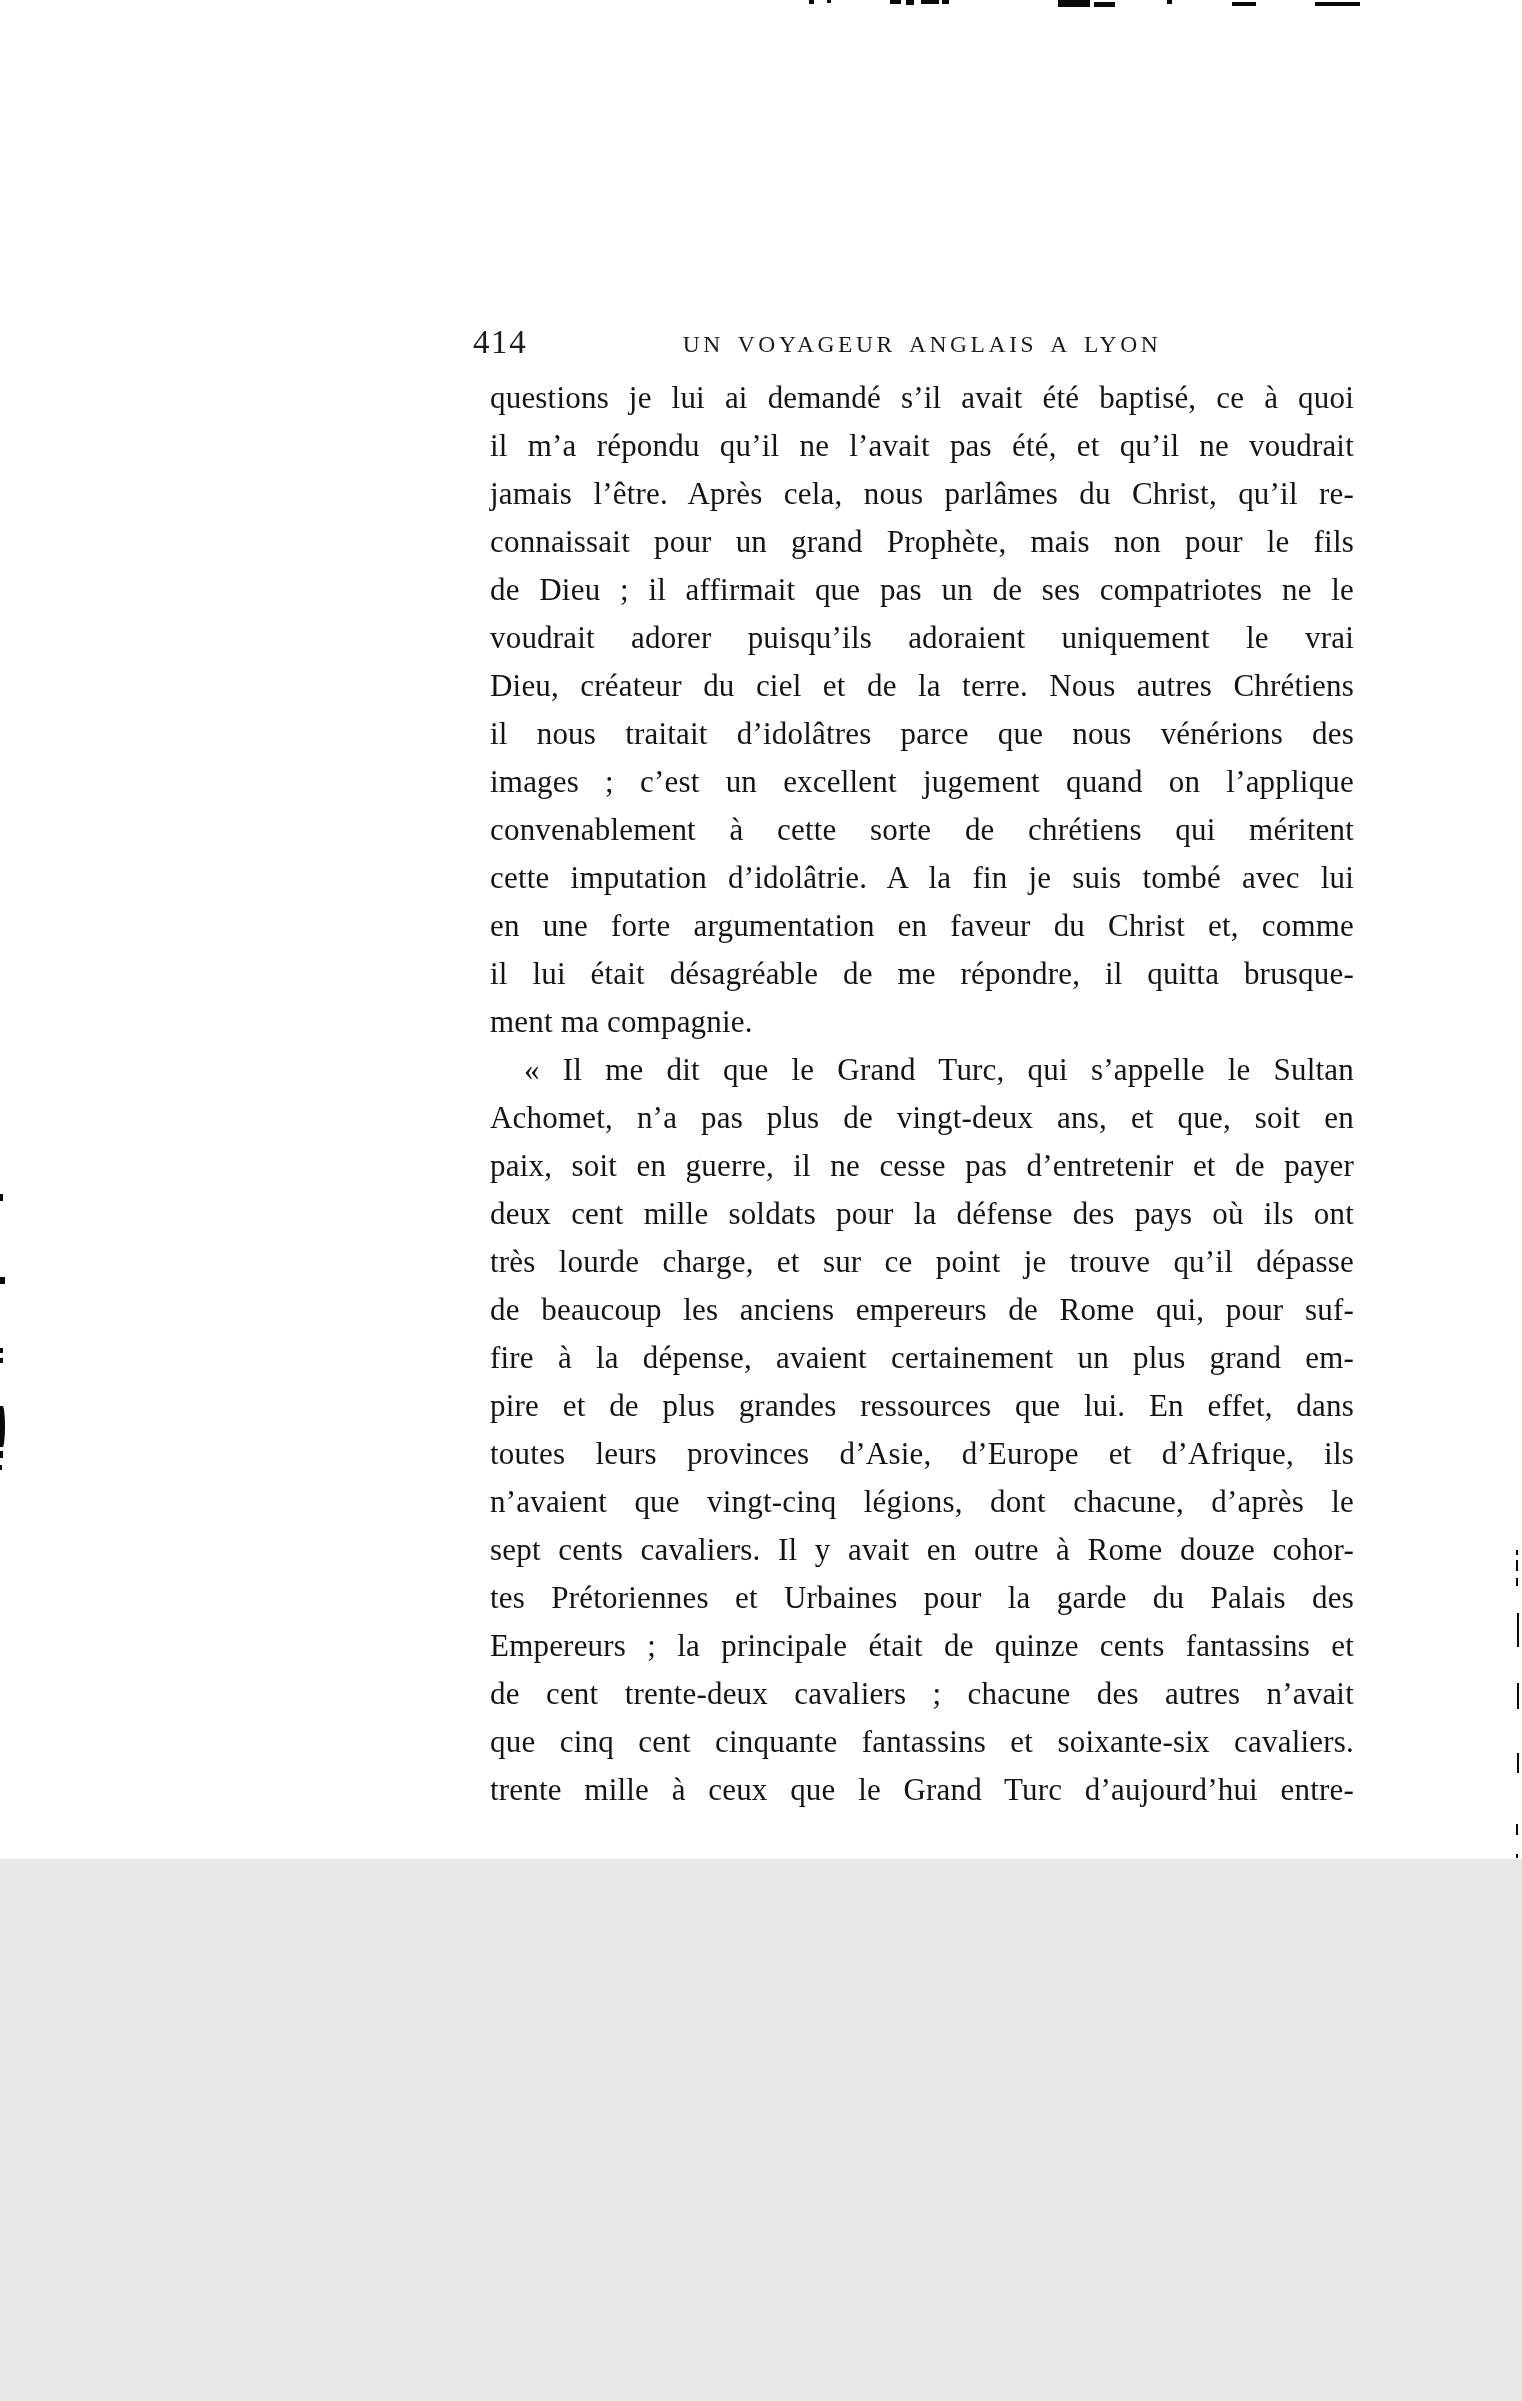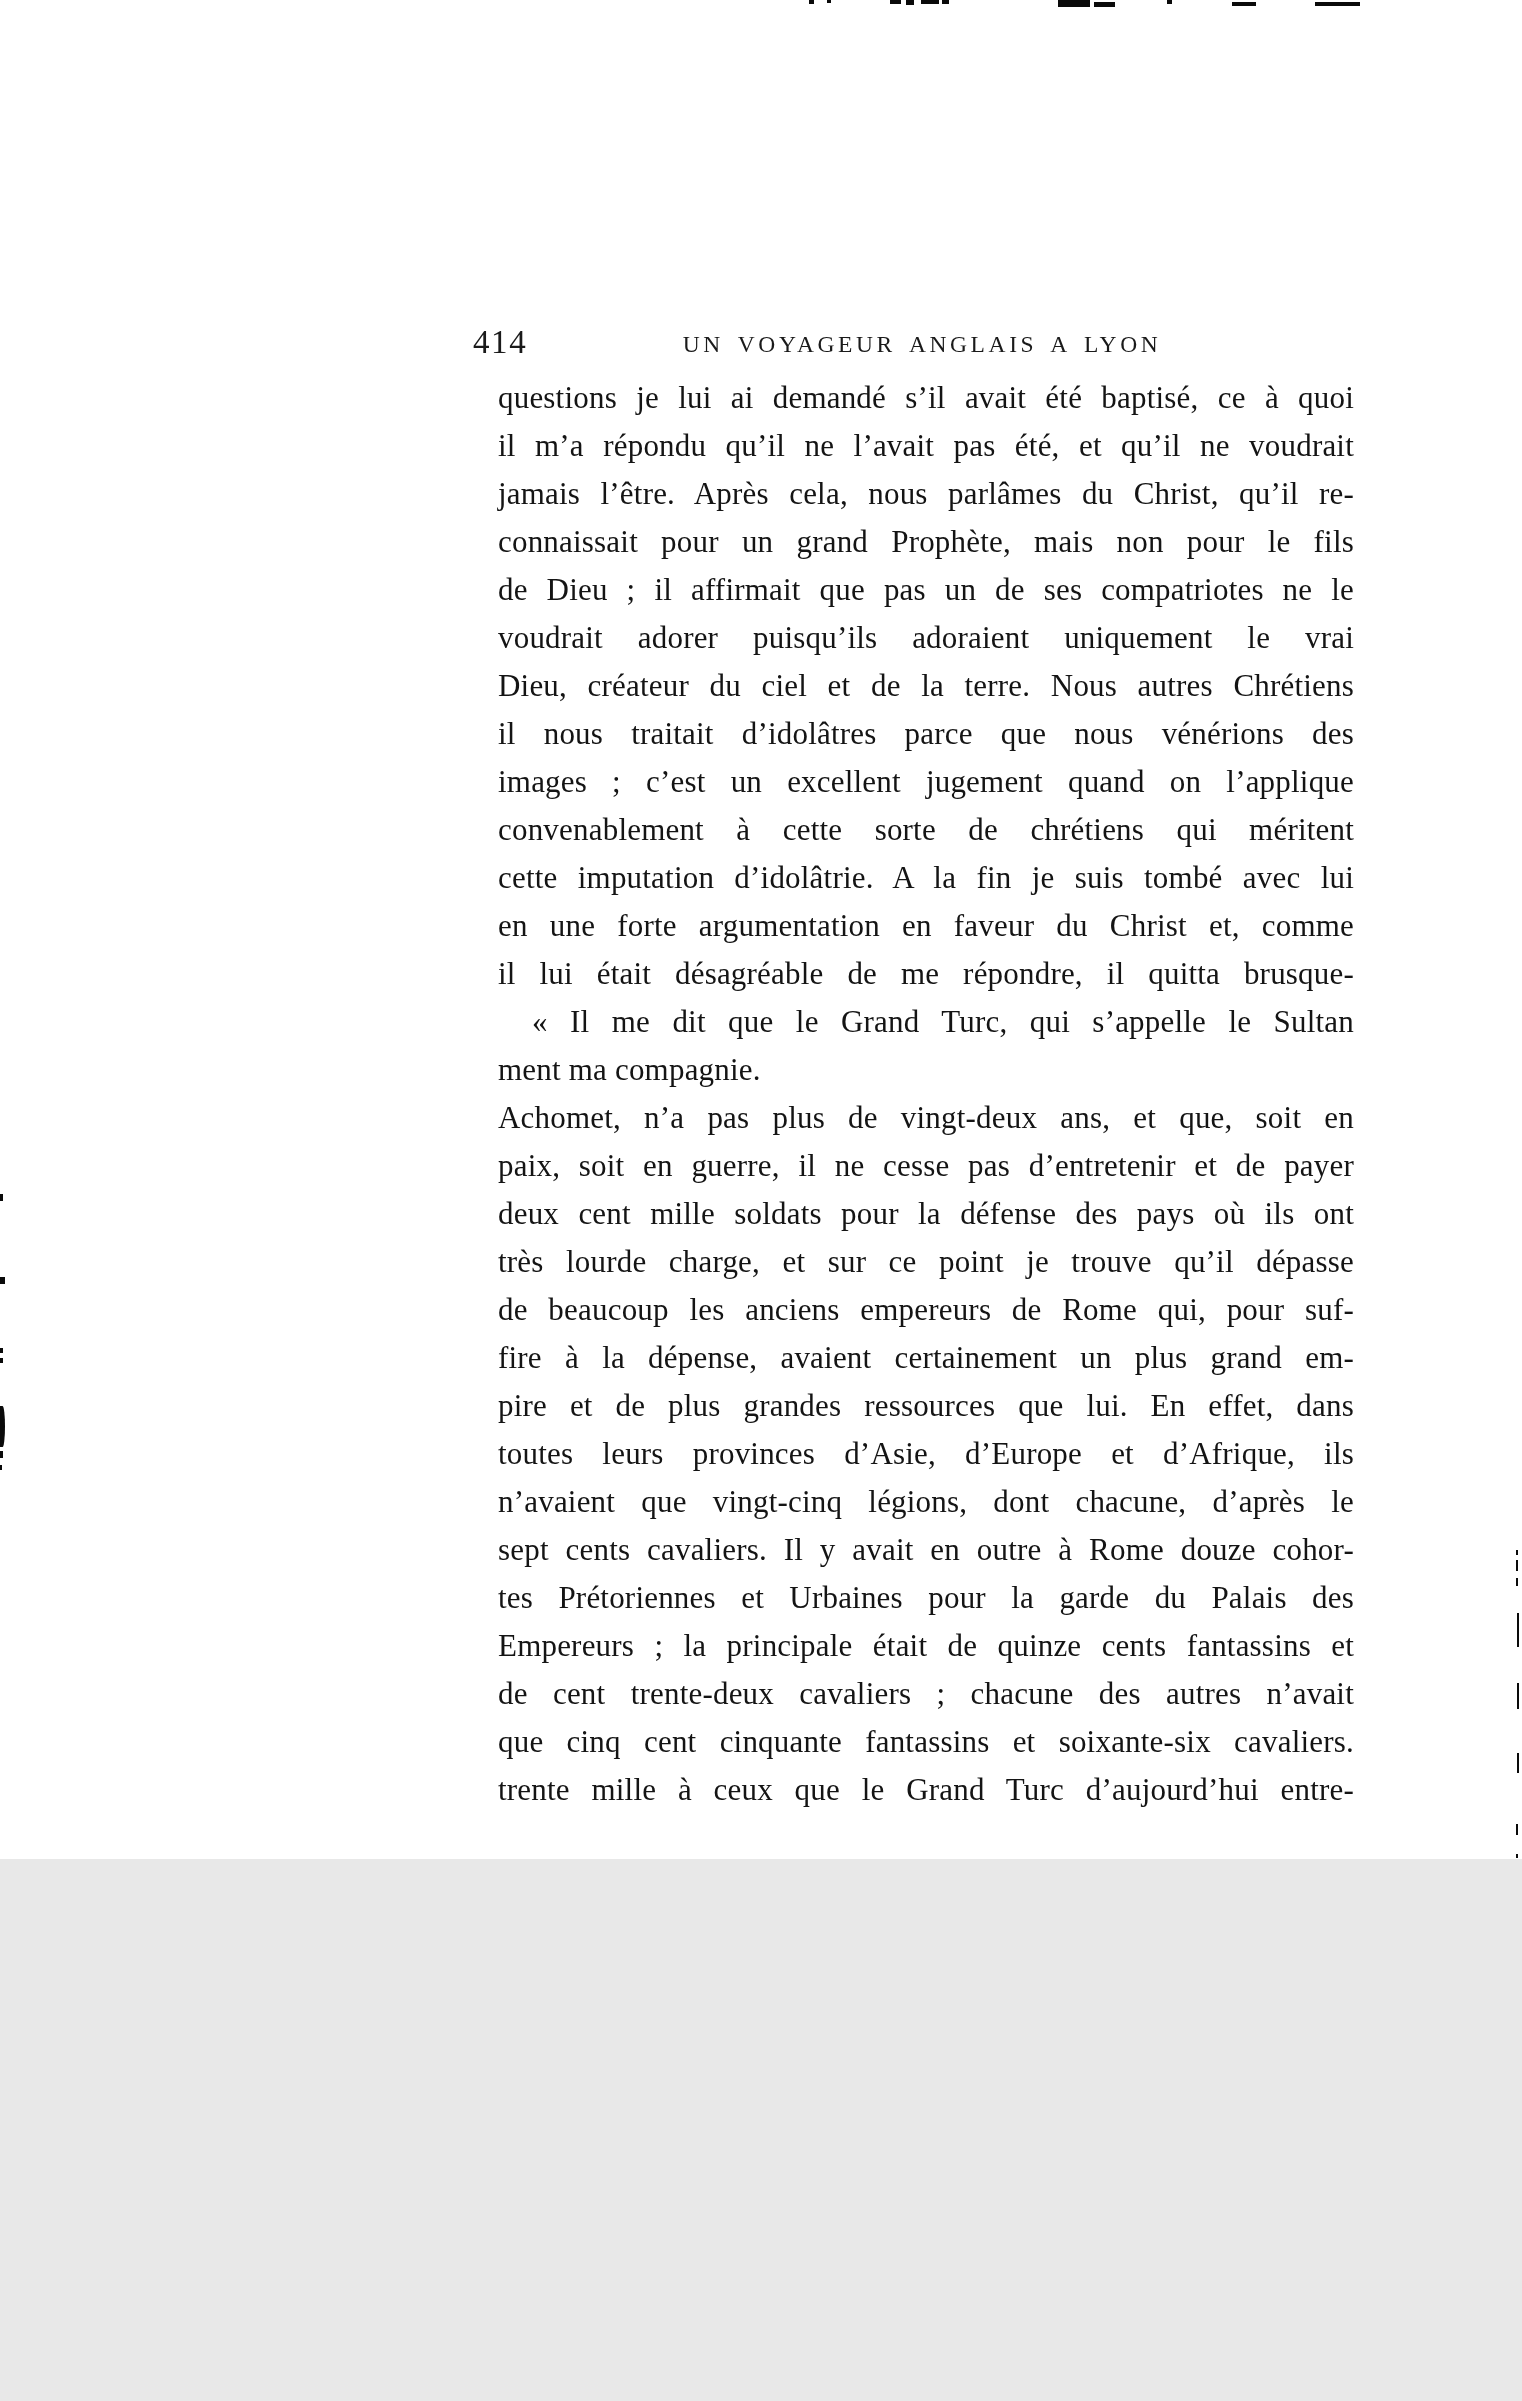"questions je lui ai demandé" .pline { margin-left: 8px -> none }
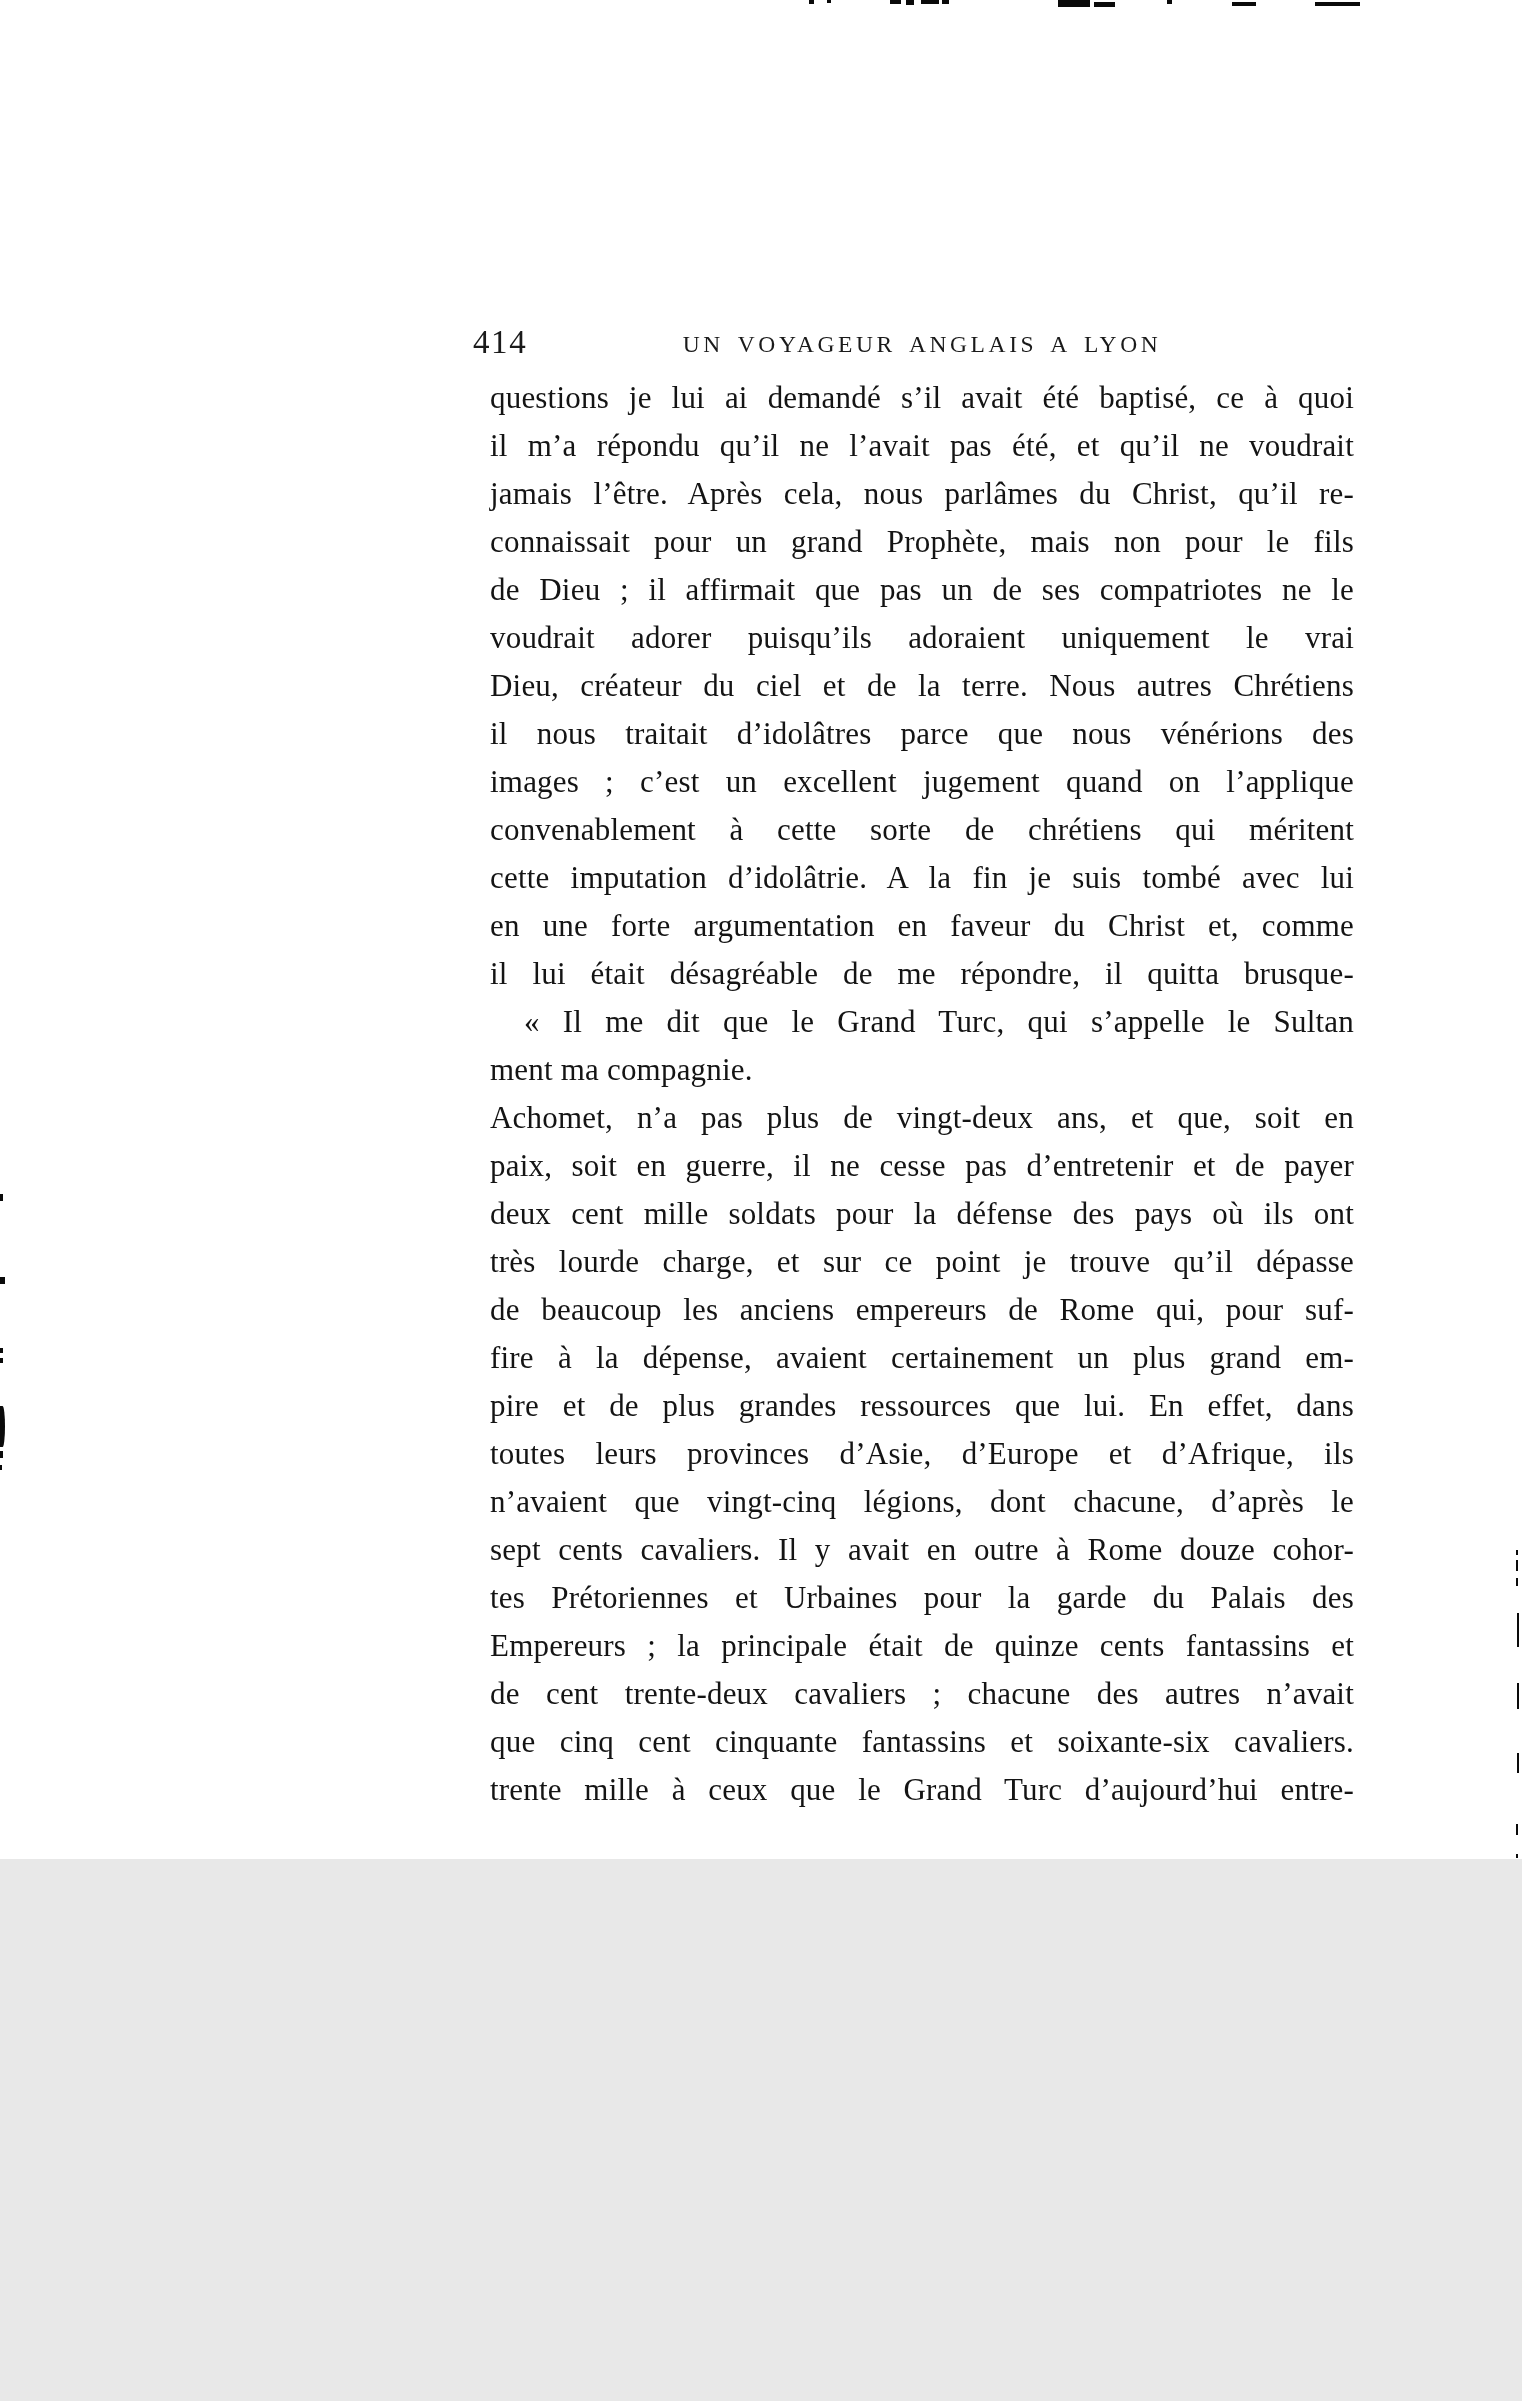"« Il me dit que" div.pline { order: before "ment ma compagnie." -> after "ment ma compagnie." }
